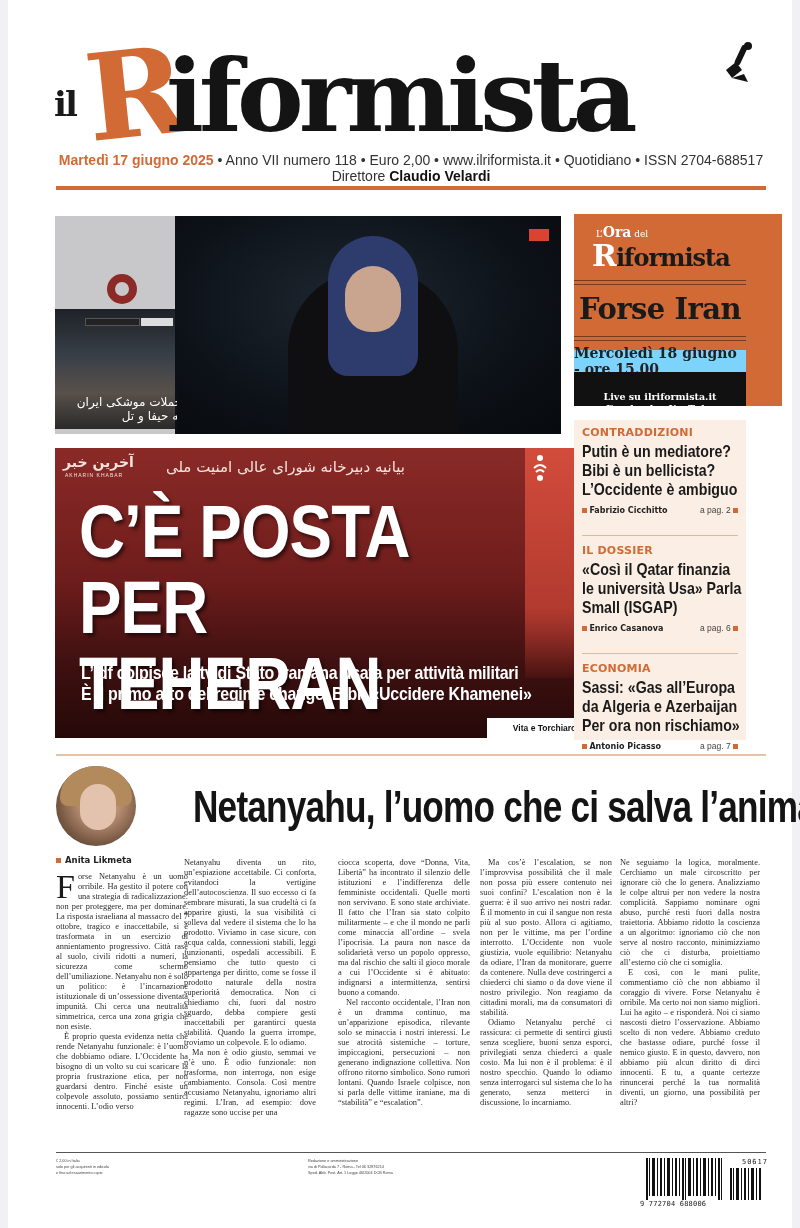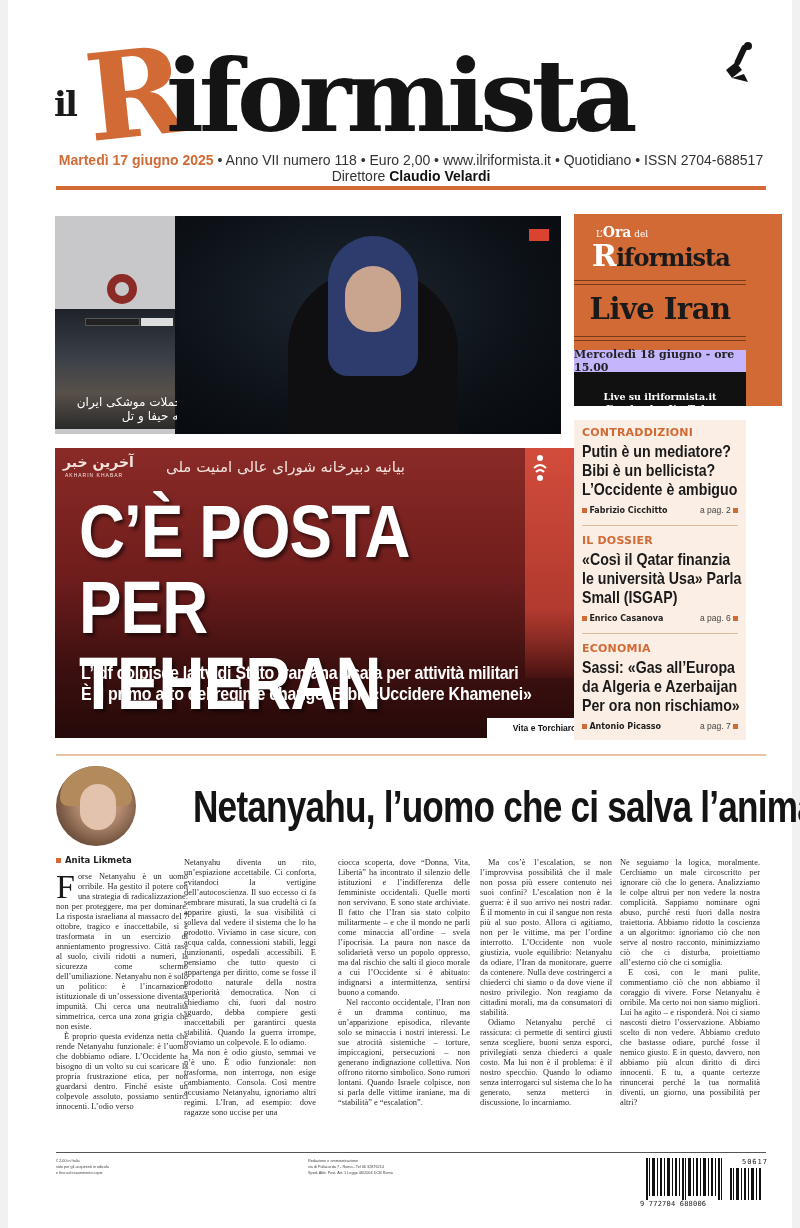"Live Iran" div.title { text: Live -> Forse }
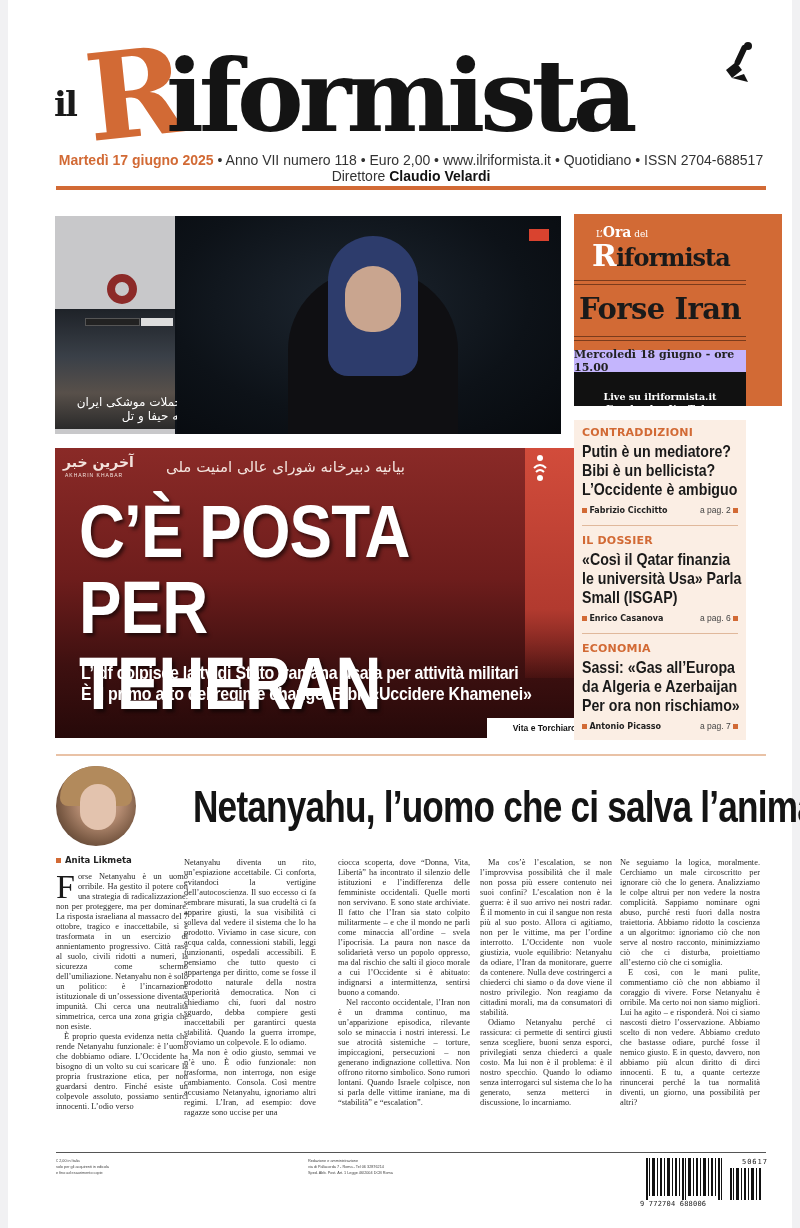"Mercoledì 18 giugno - ore" .promo .when { background: #c4b5fd -> #7dd3fc; font-size: 11px -> 14px }
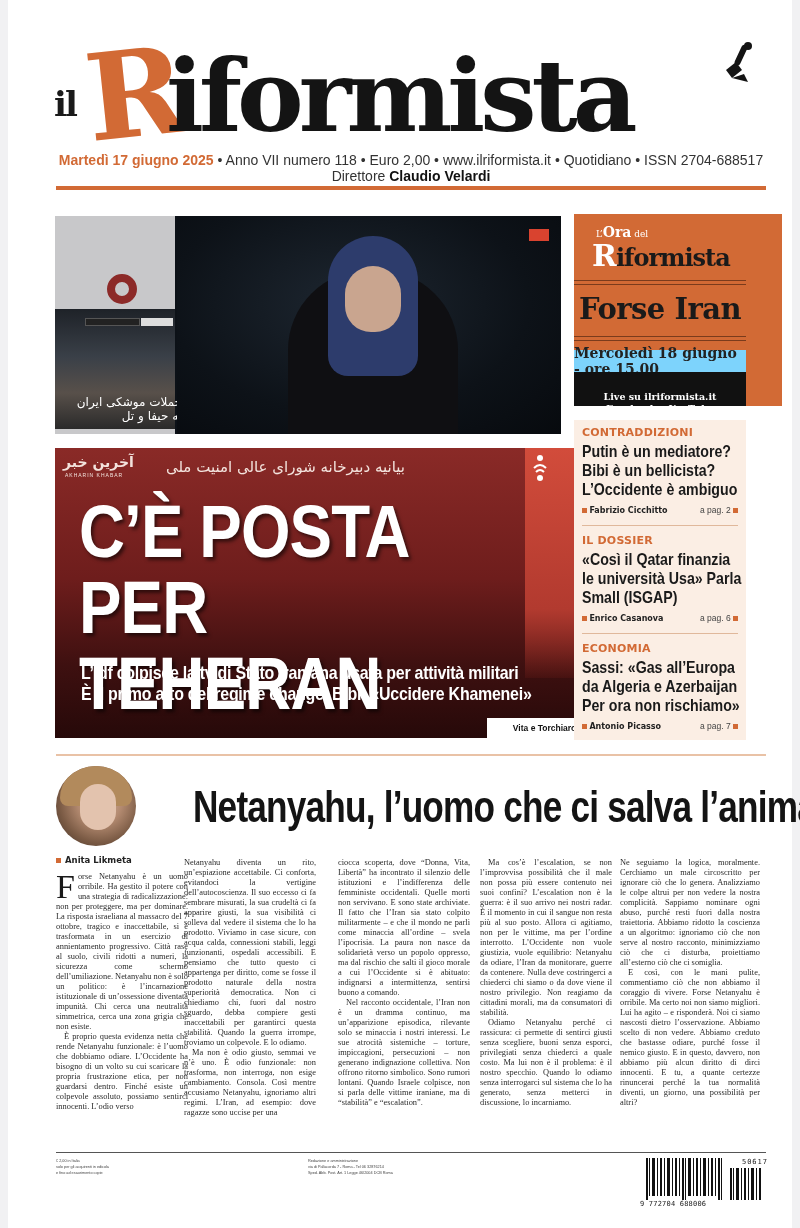"Fabrizio Cicchitto" .teaser .meta { padding-bottom: 10px -> 20px }
